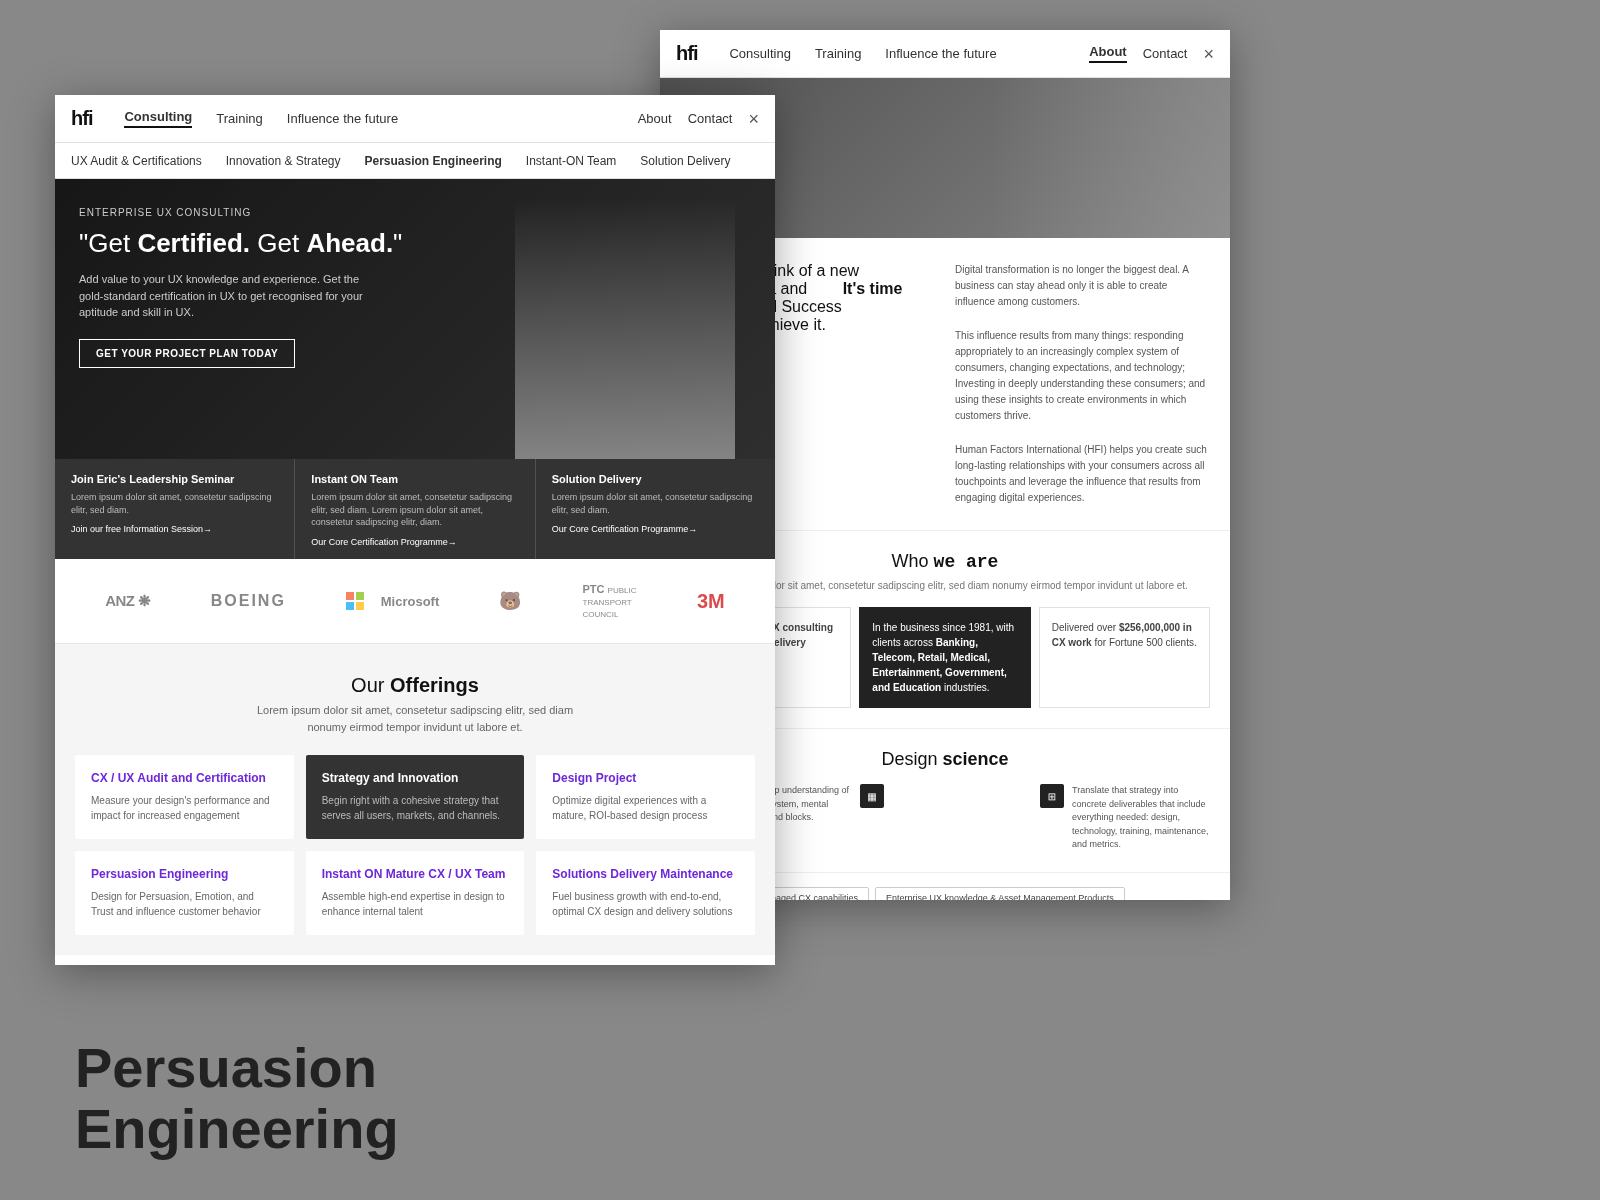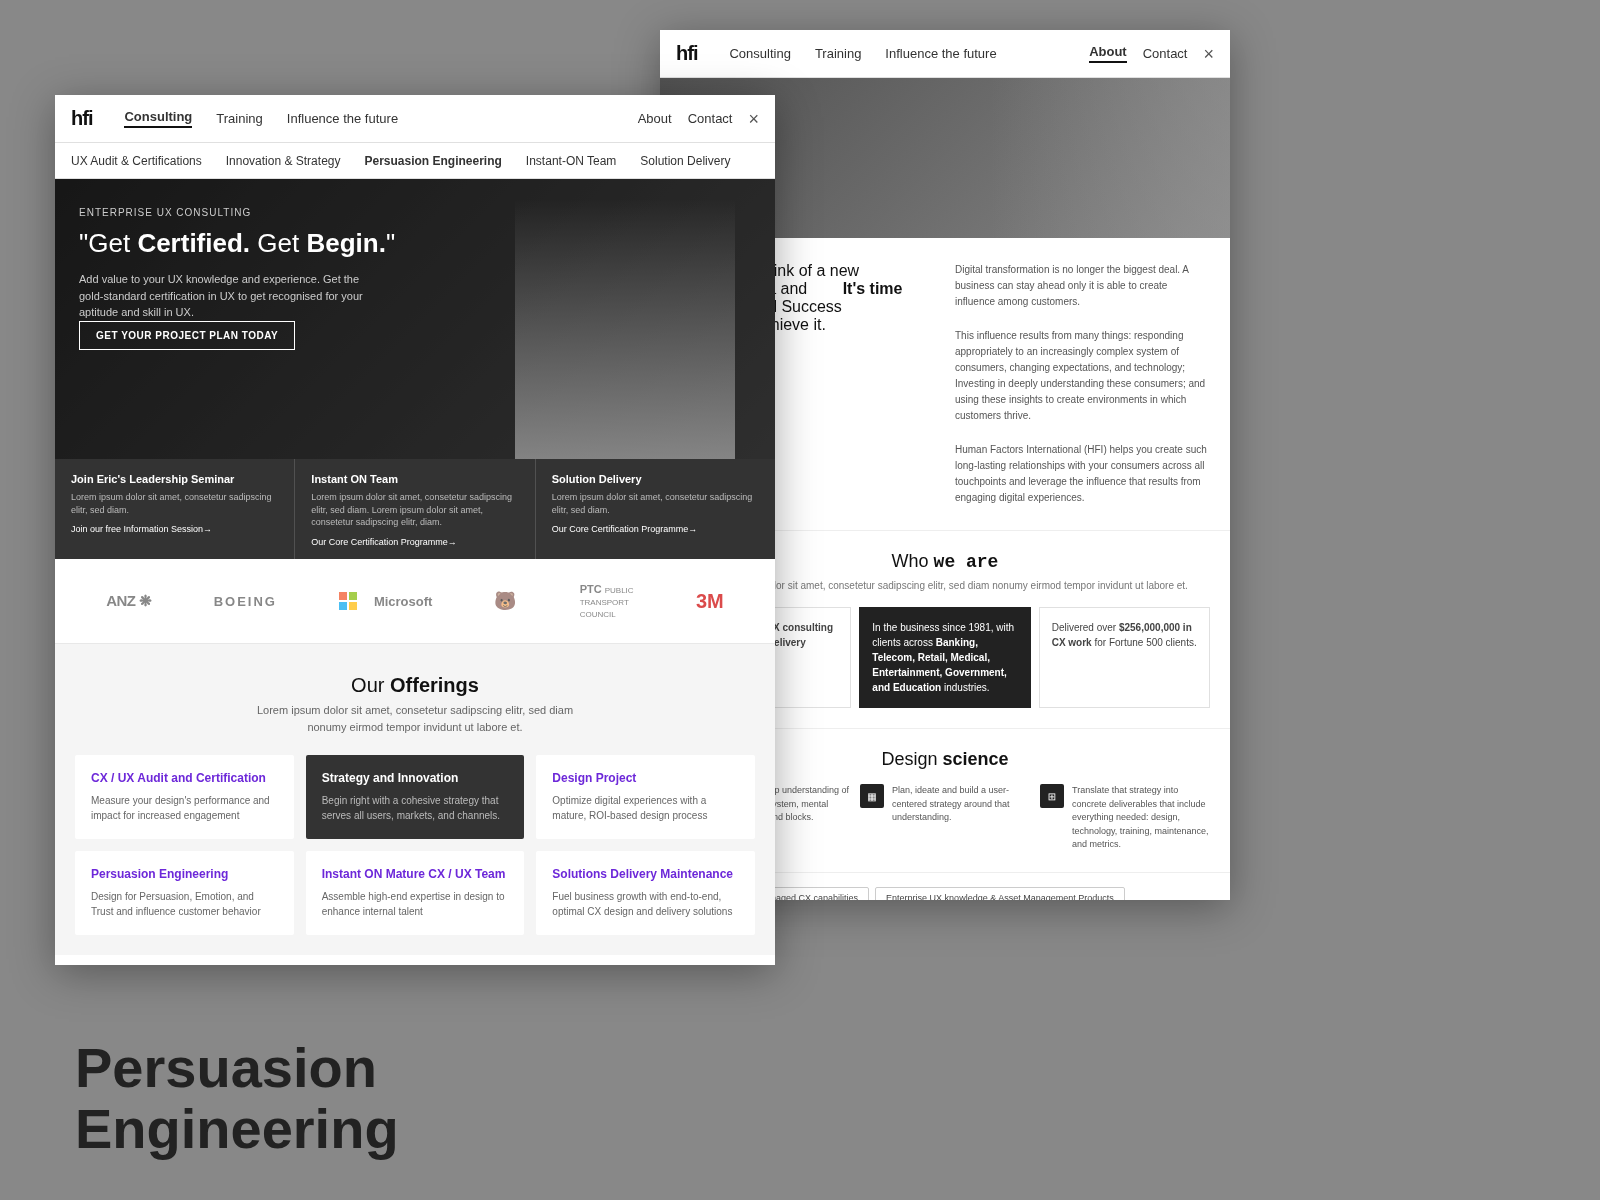"Begin." strong { text: Begin -> Ahead }
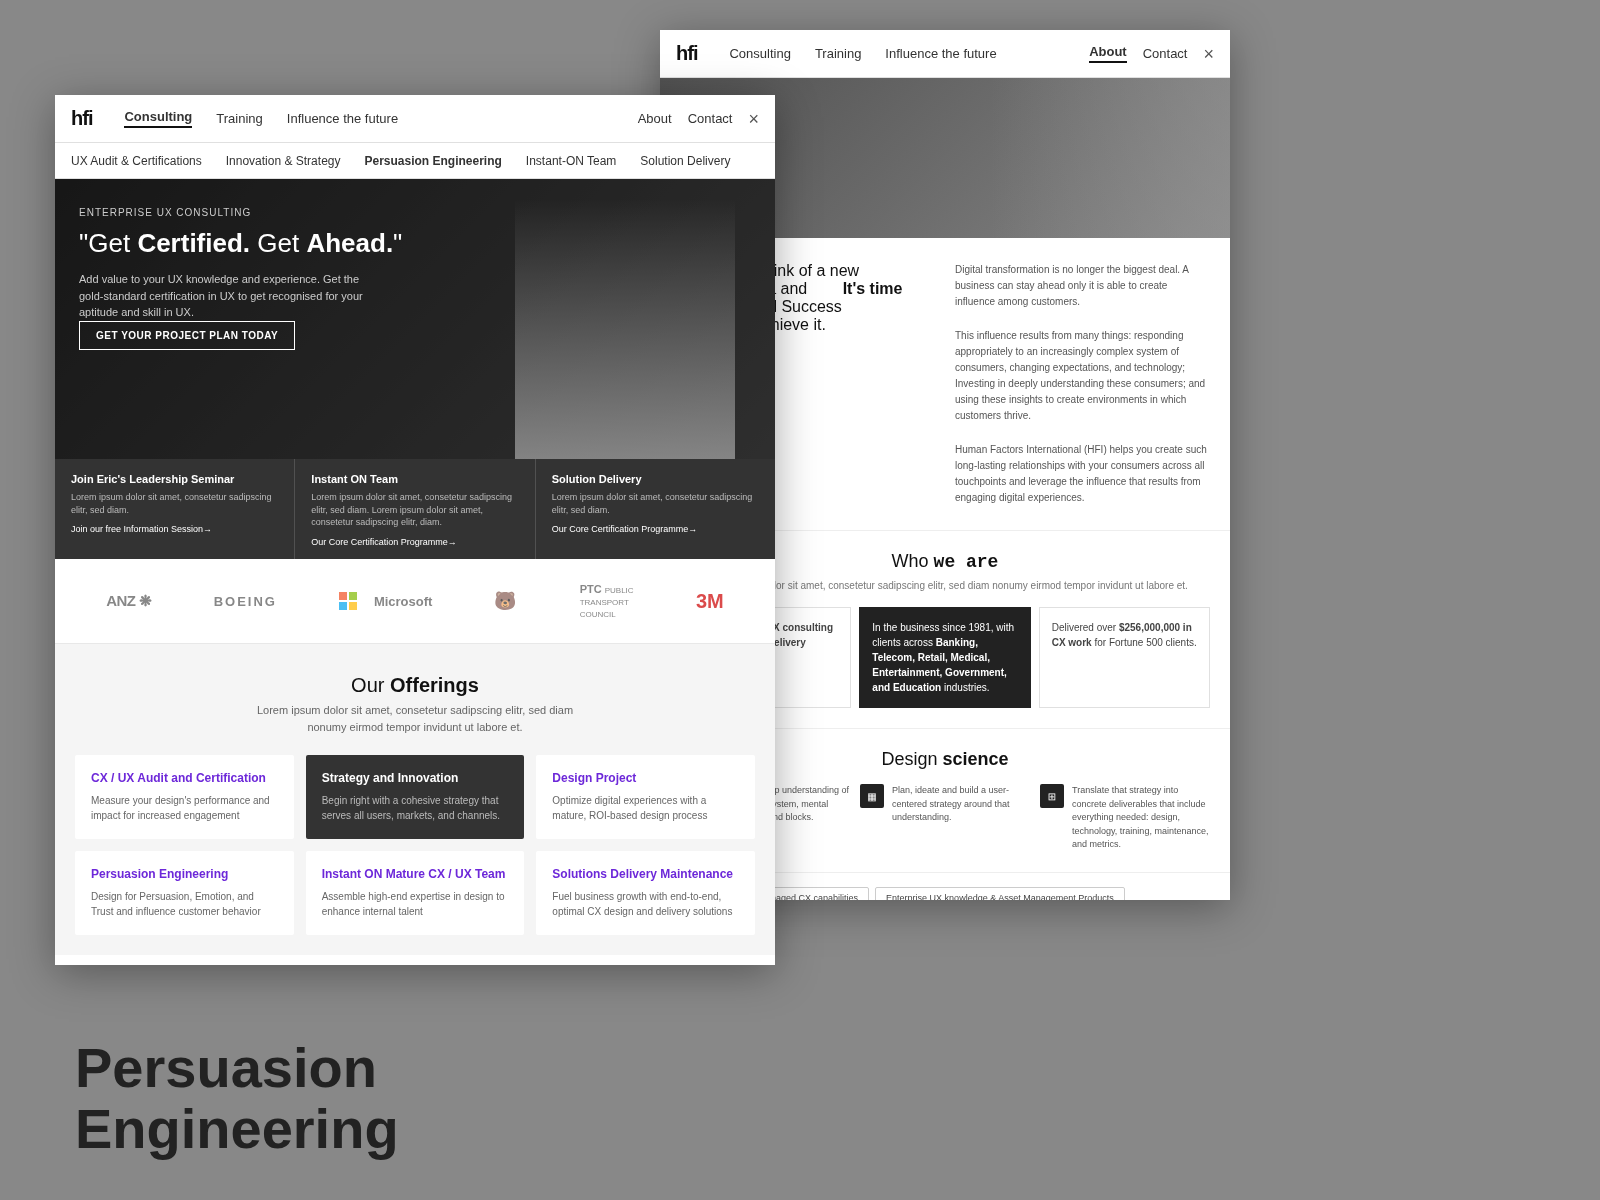"Add value to your UX" .hero-subtitle { margin-bottom: none -> 18px }
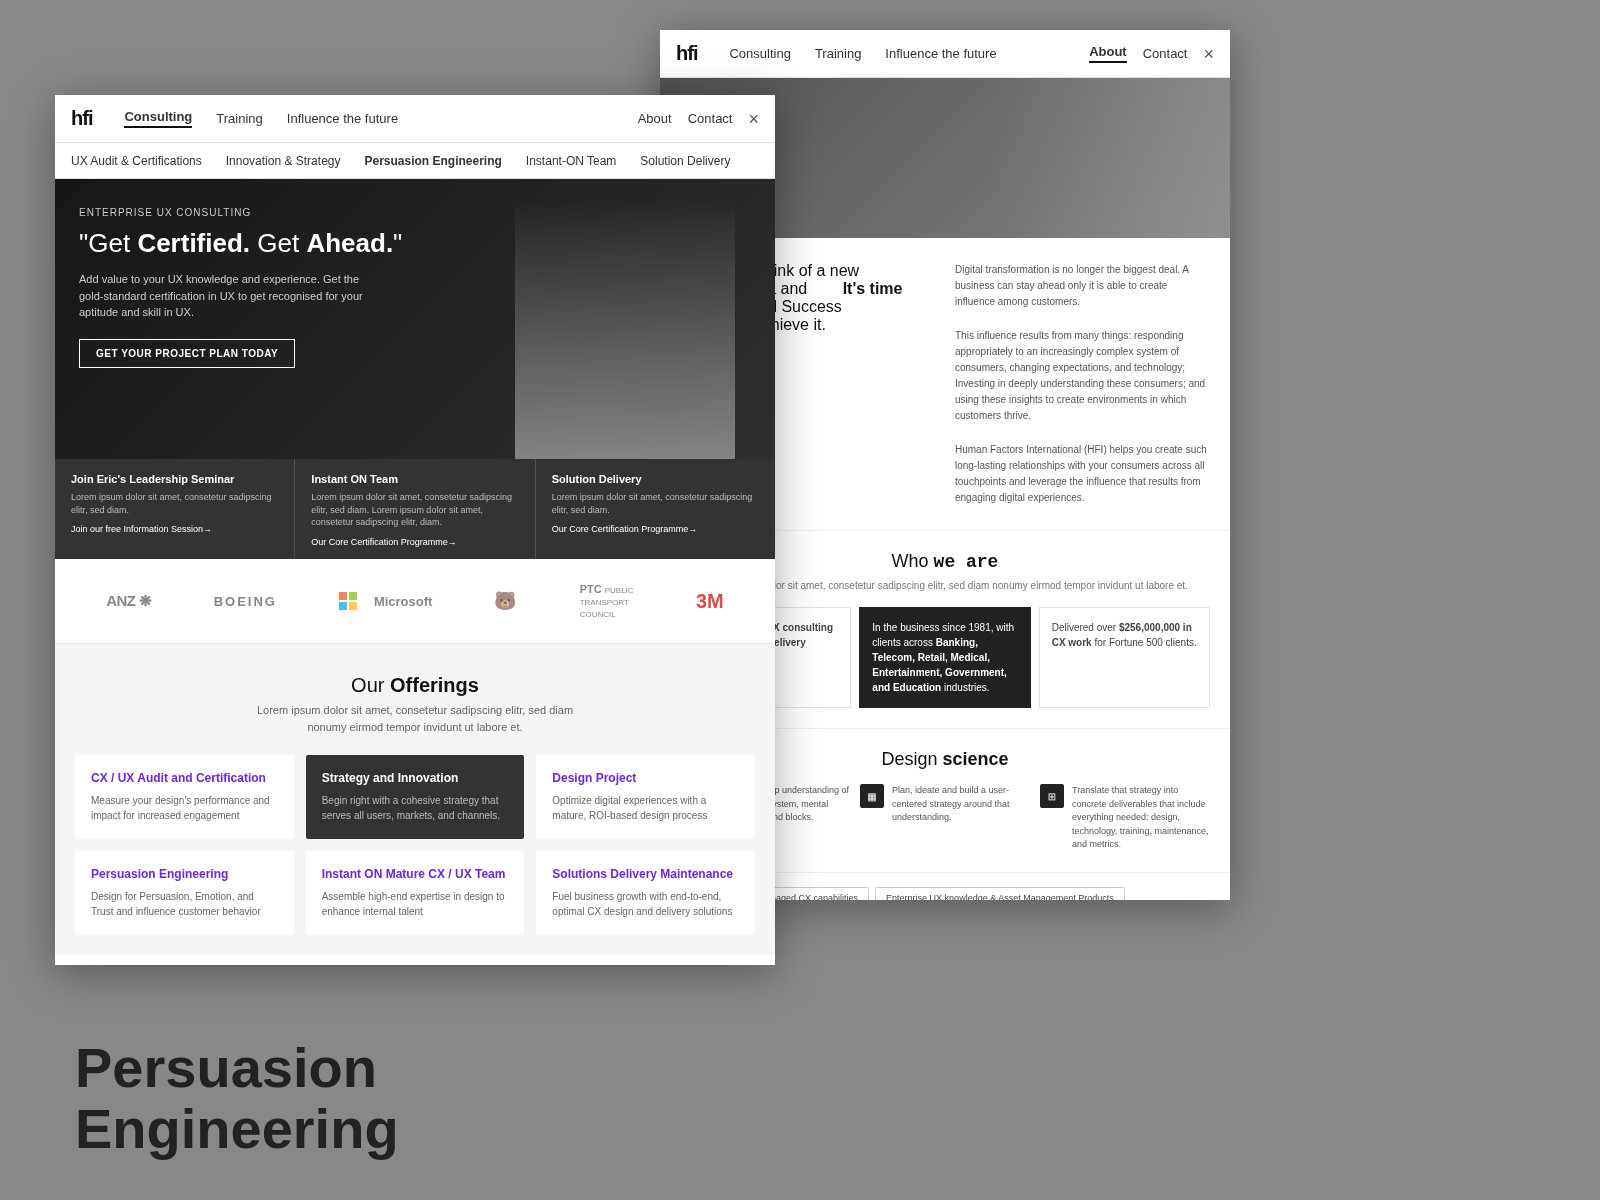"BOEING" .logo-item.boeing { font-size: 13px -> 16px }
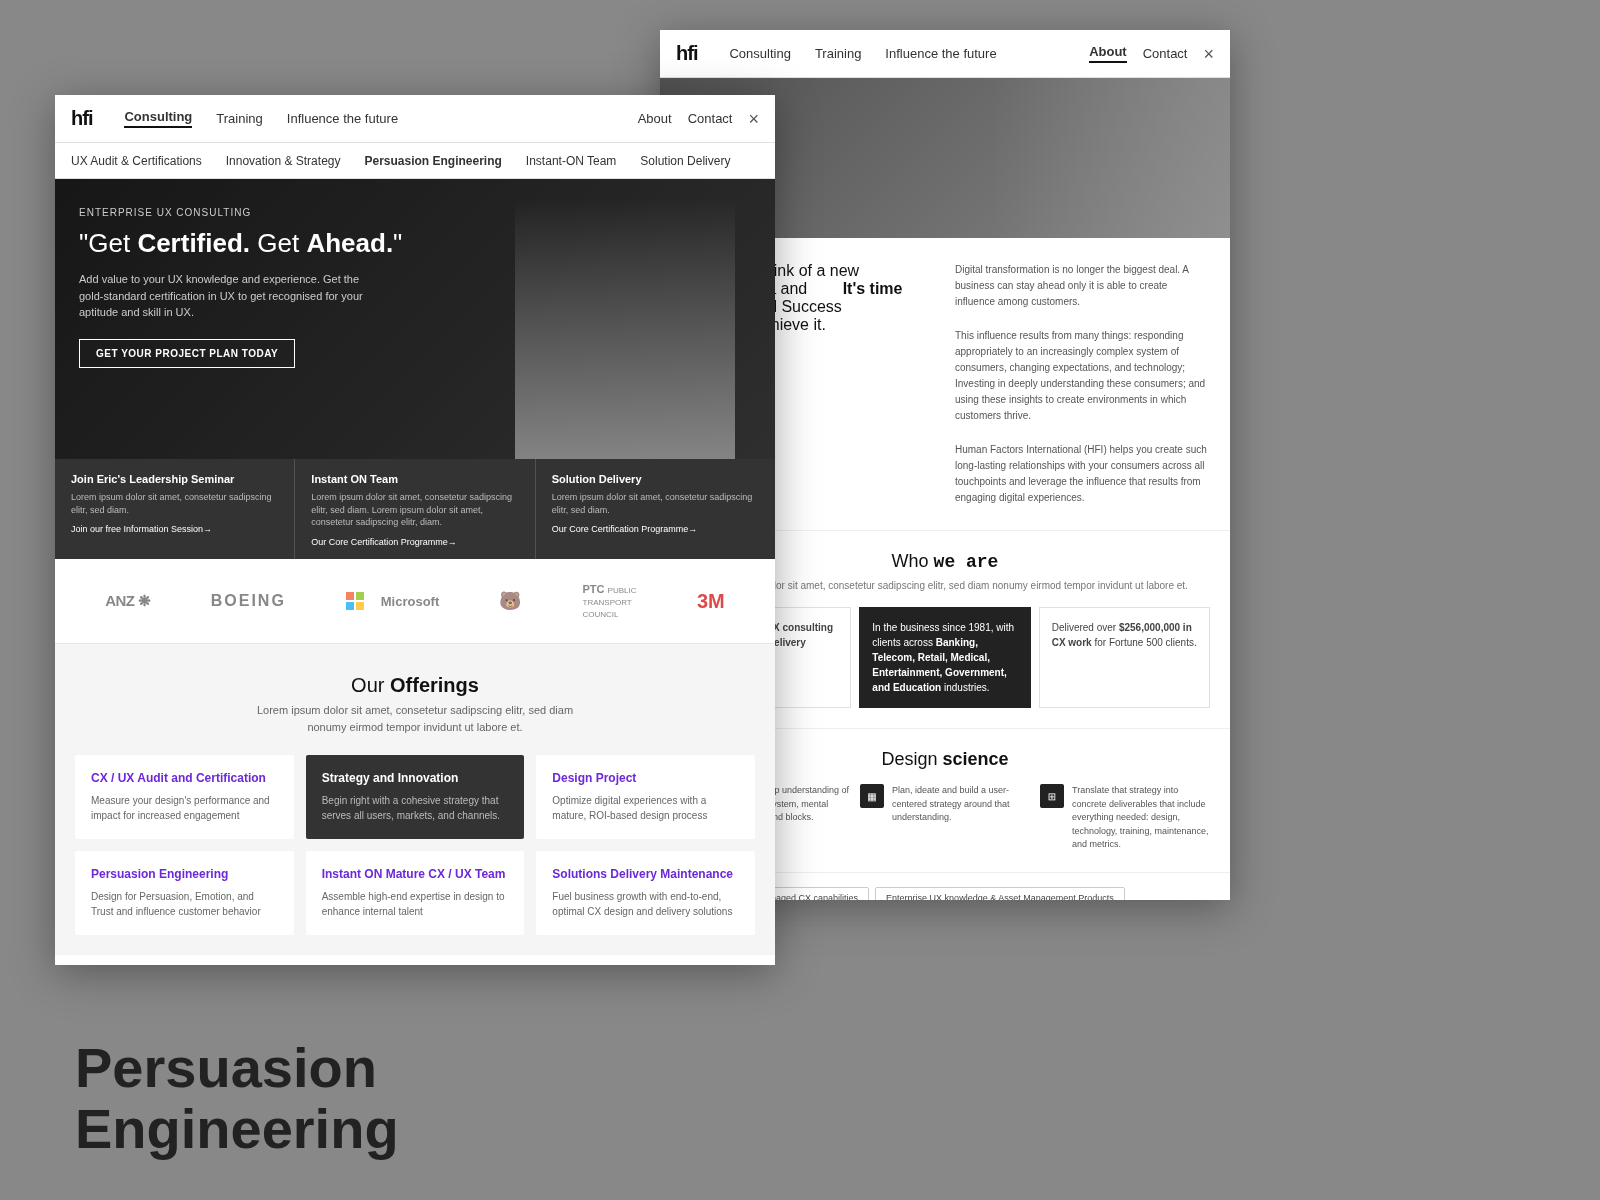"Plan, ideate and build a" div.design-step-text { html: <div>Plan, ideate and build a user-centered strategy around that understanding.</div> -> none }
